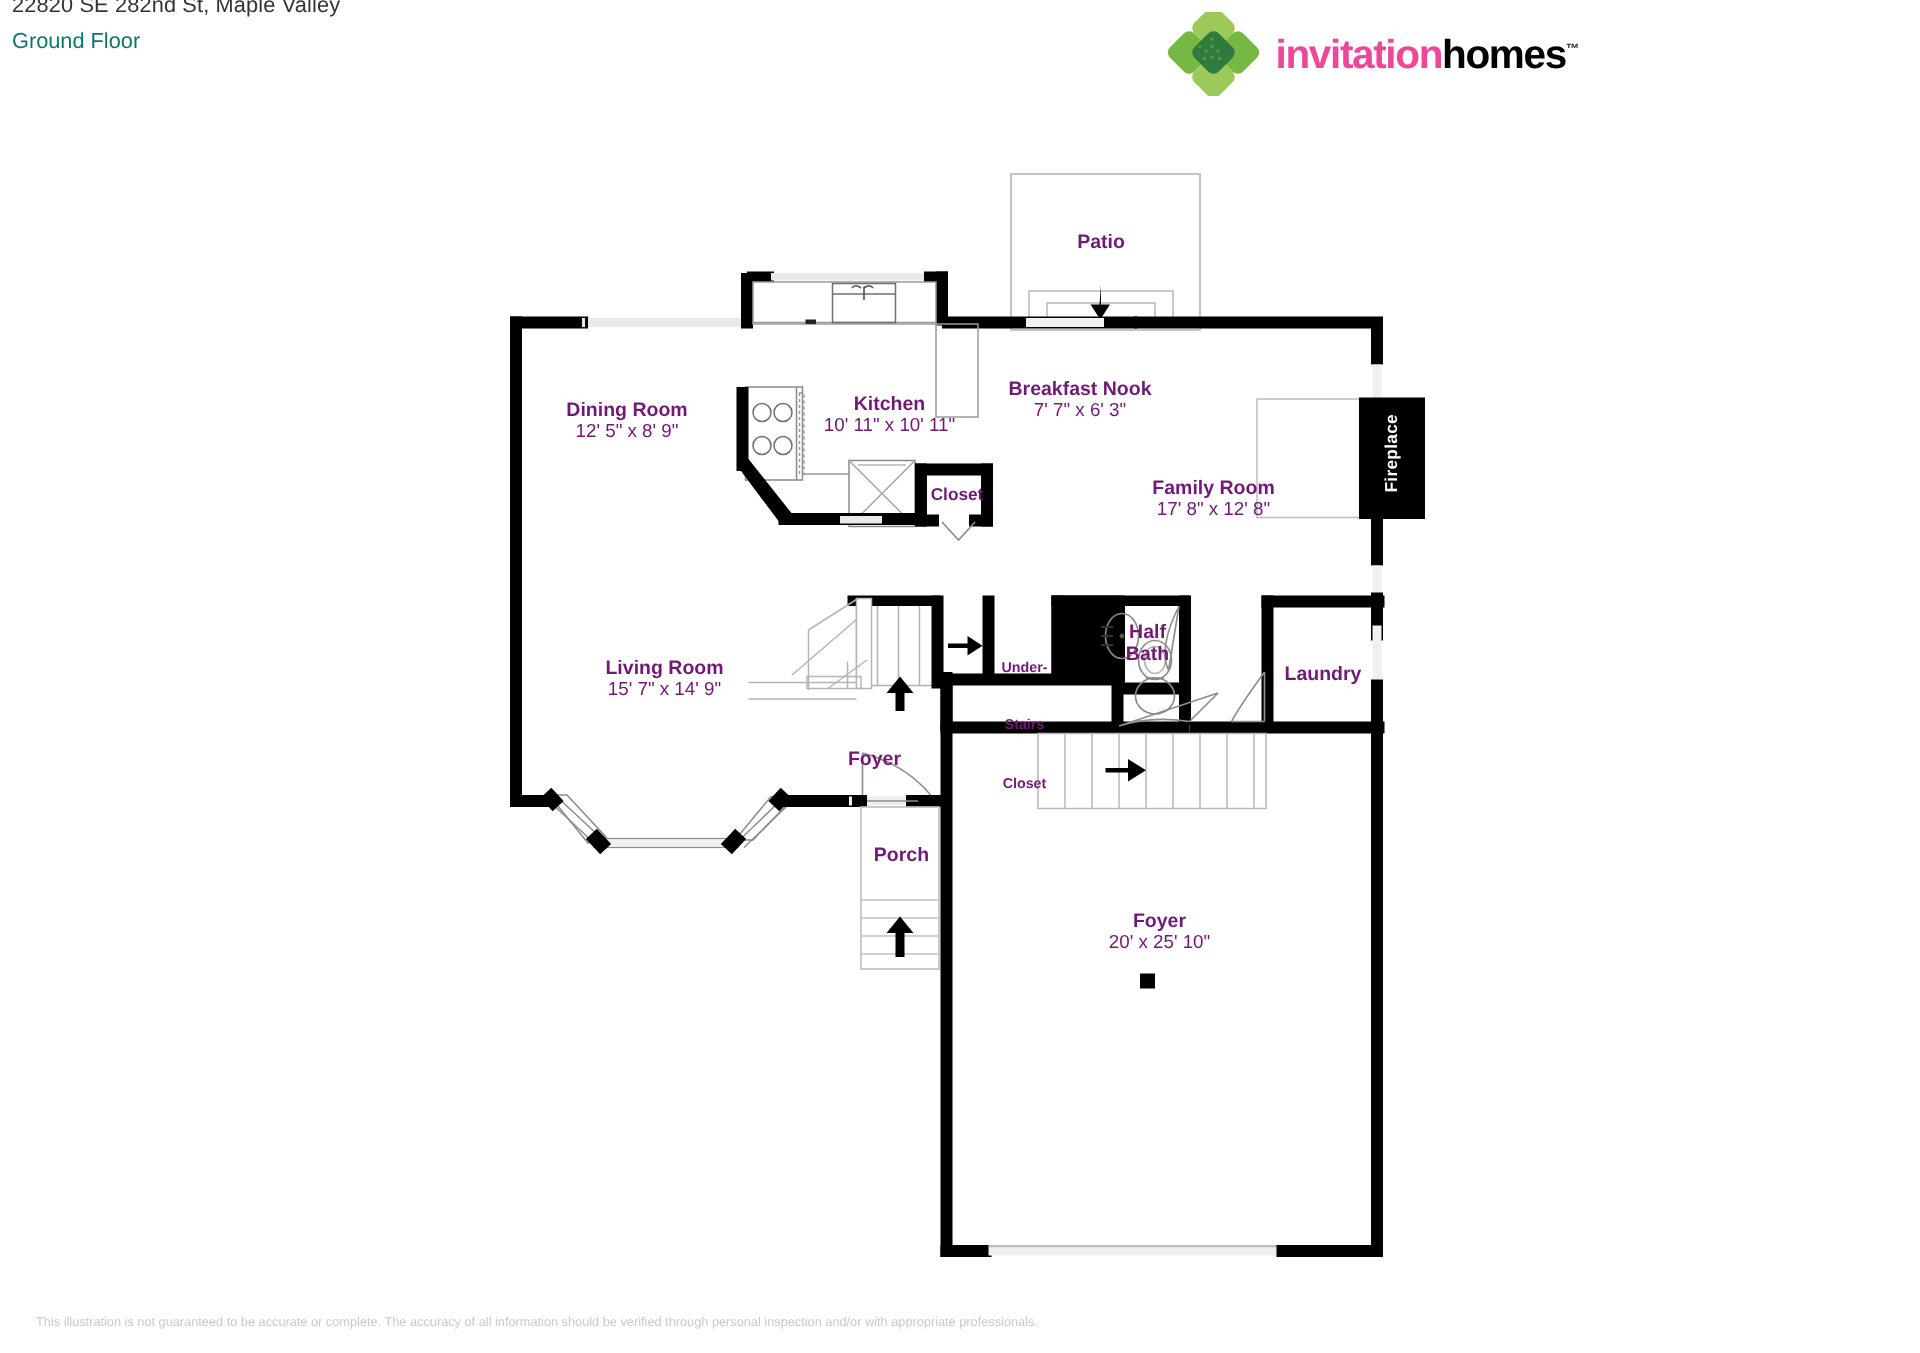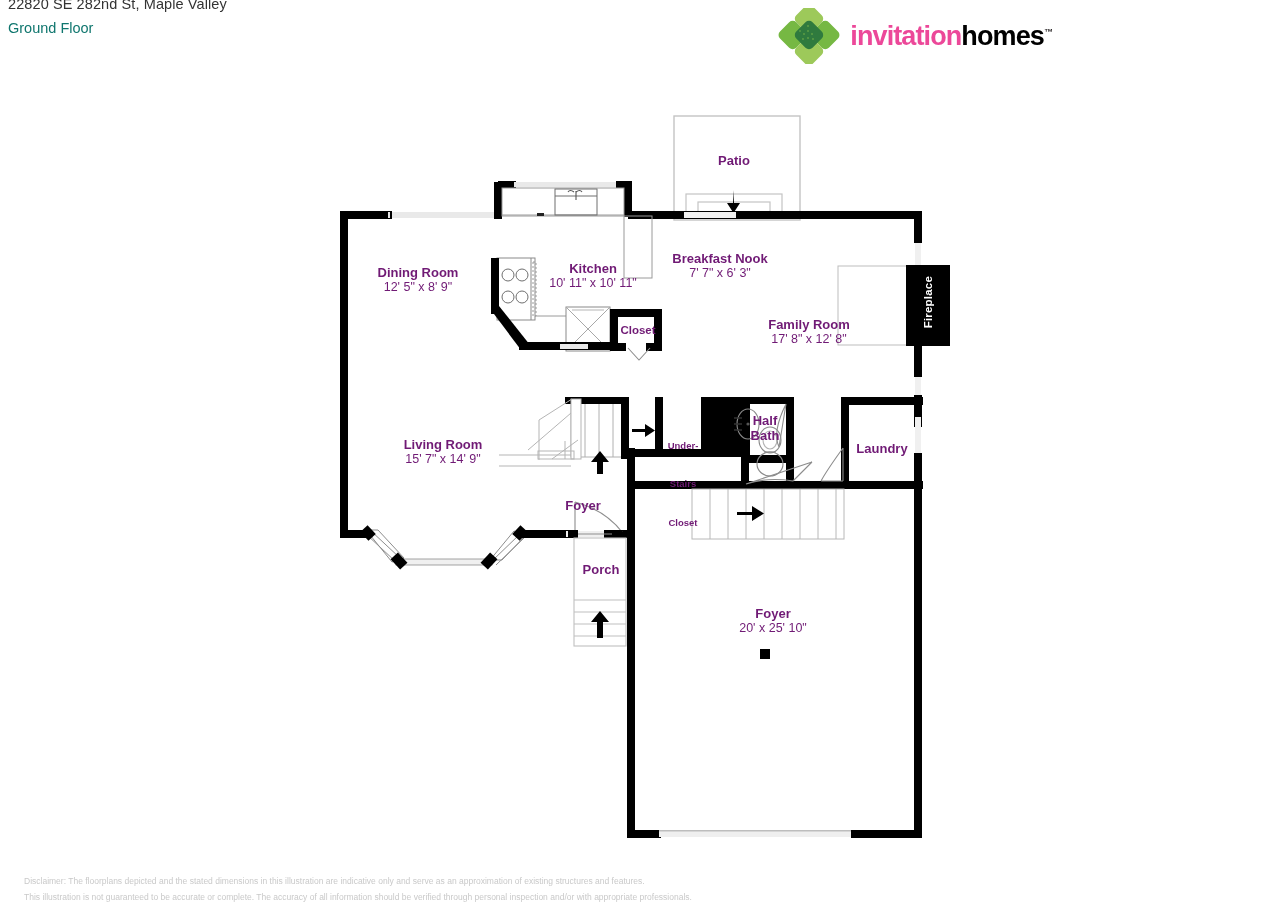"Disclaimer: The floorplans depicted and" div { html: <div>Disclaimer: The floorplans depicted and the stated dimensions in this illustration are indicative only and serve as an approximation of existing structures and features.</div> -> none }
